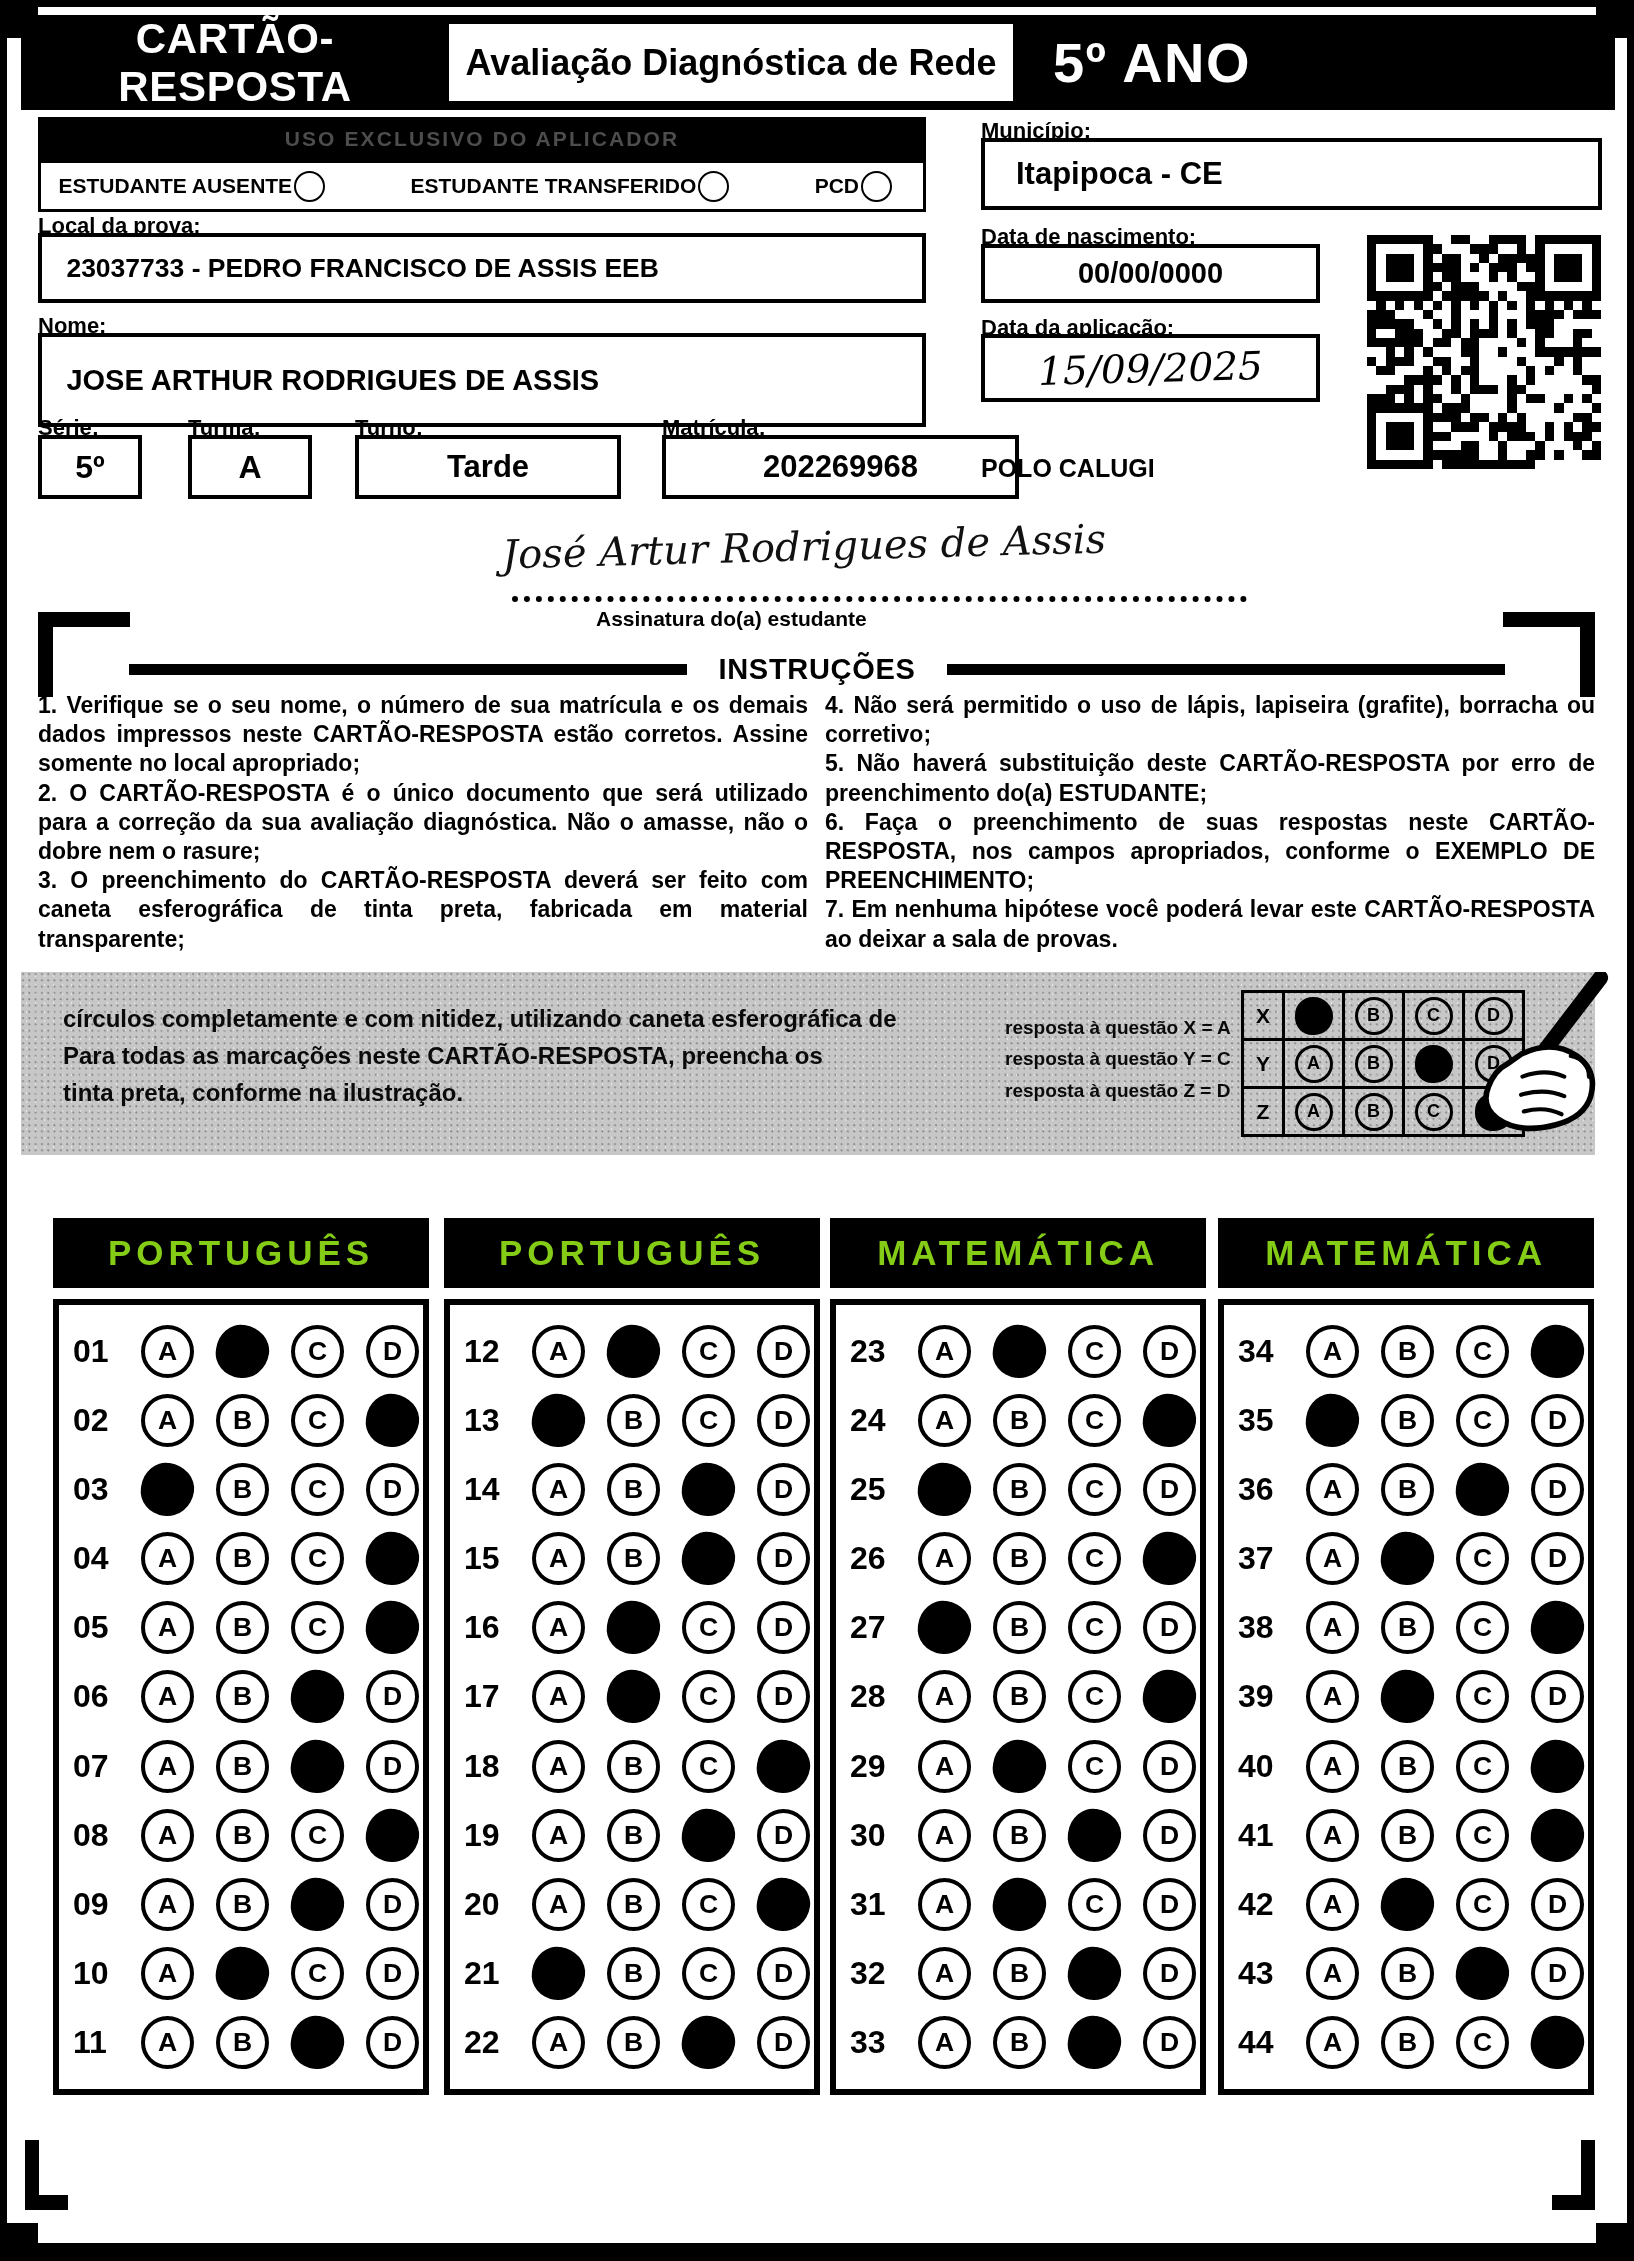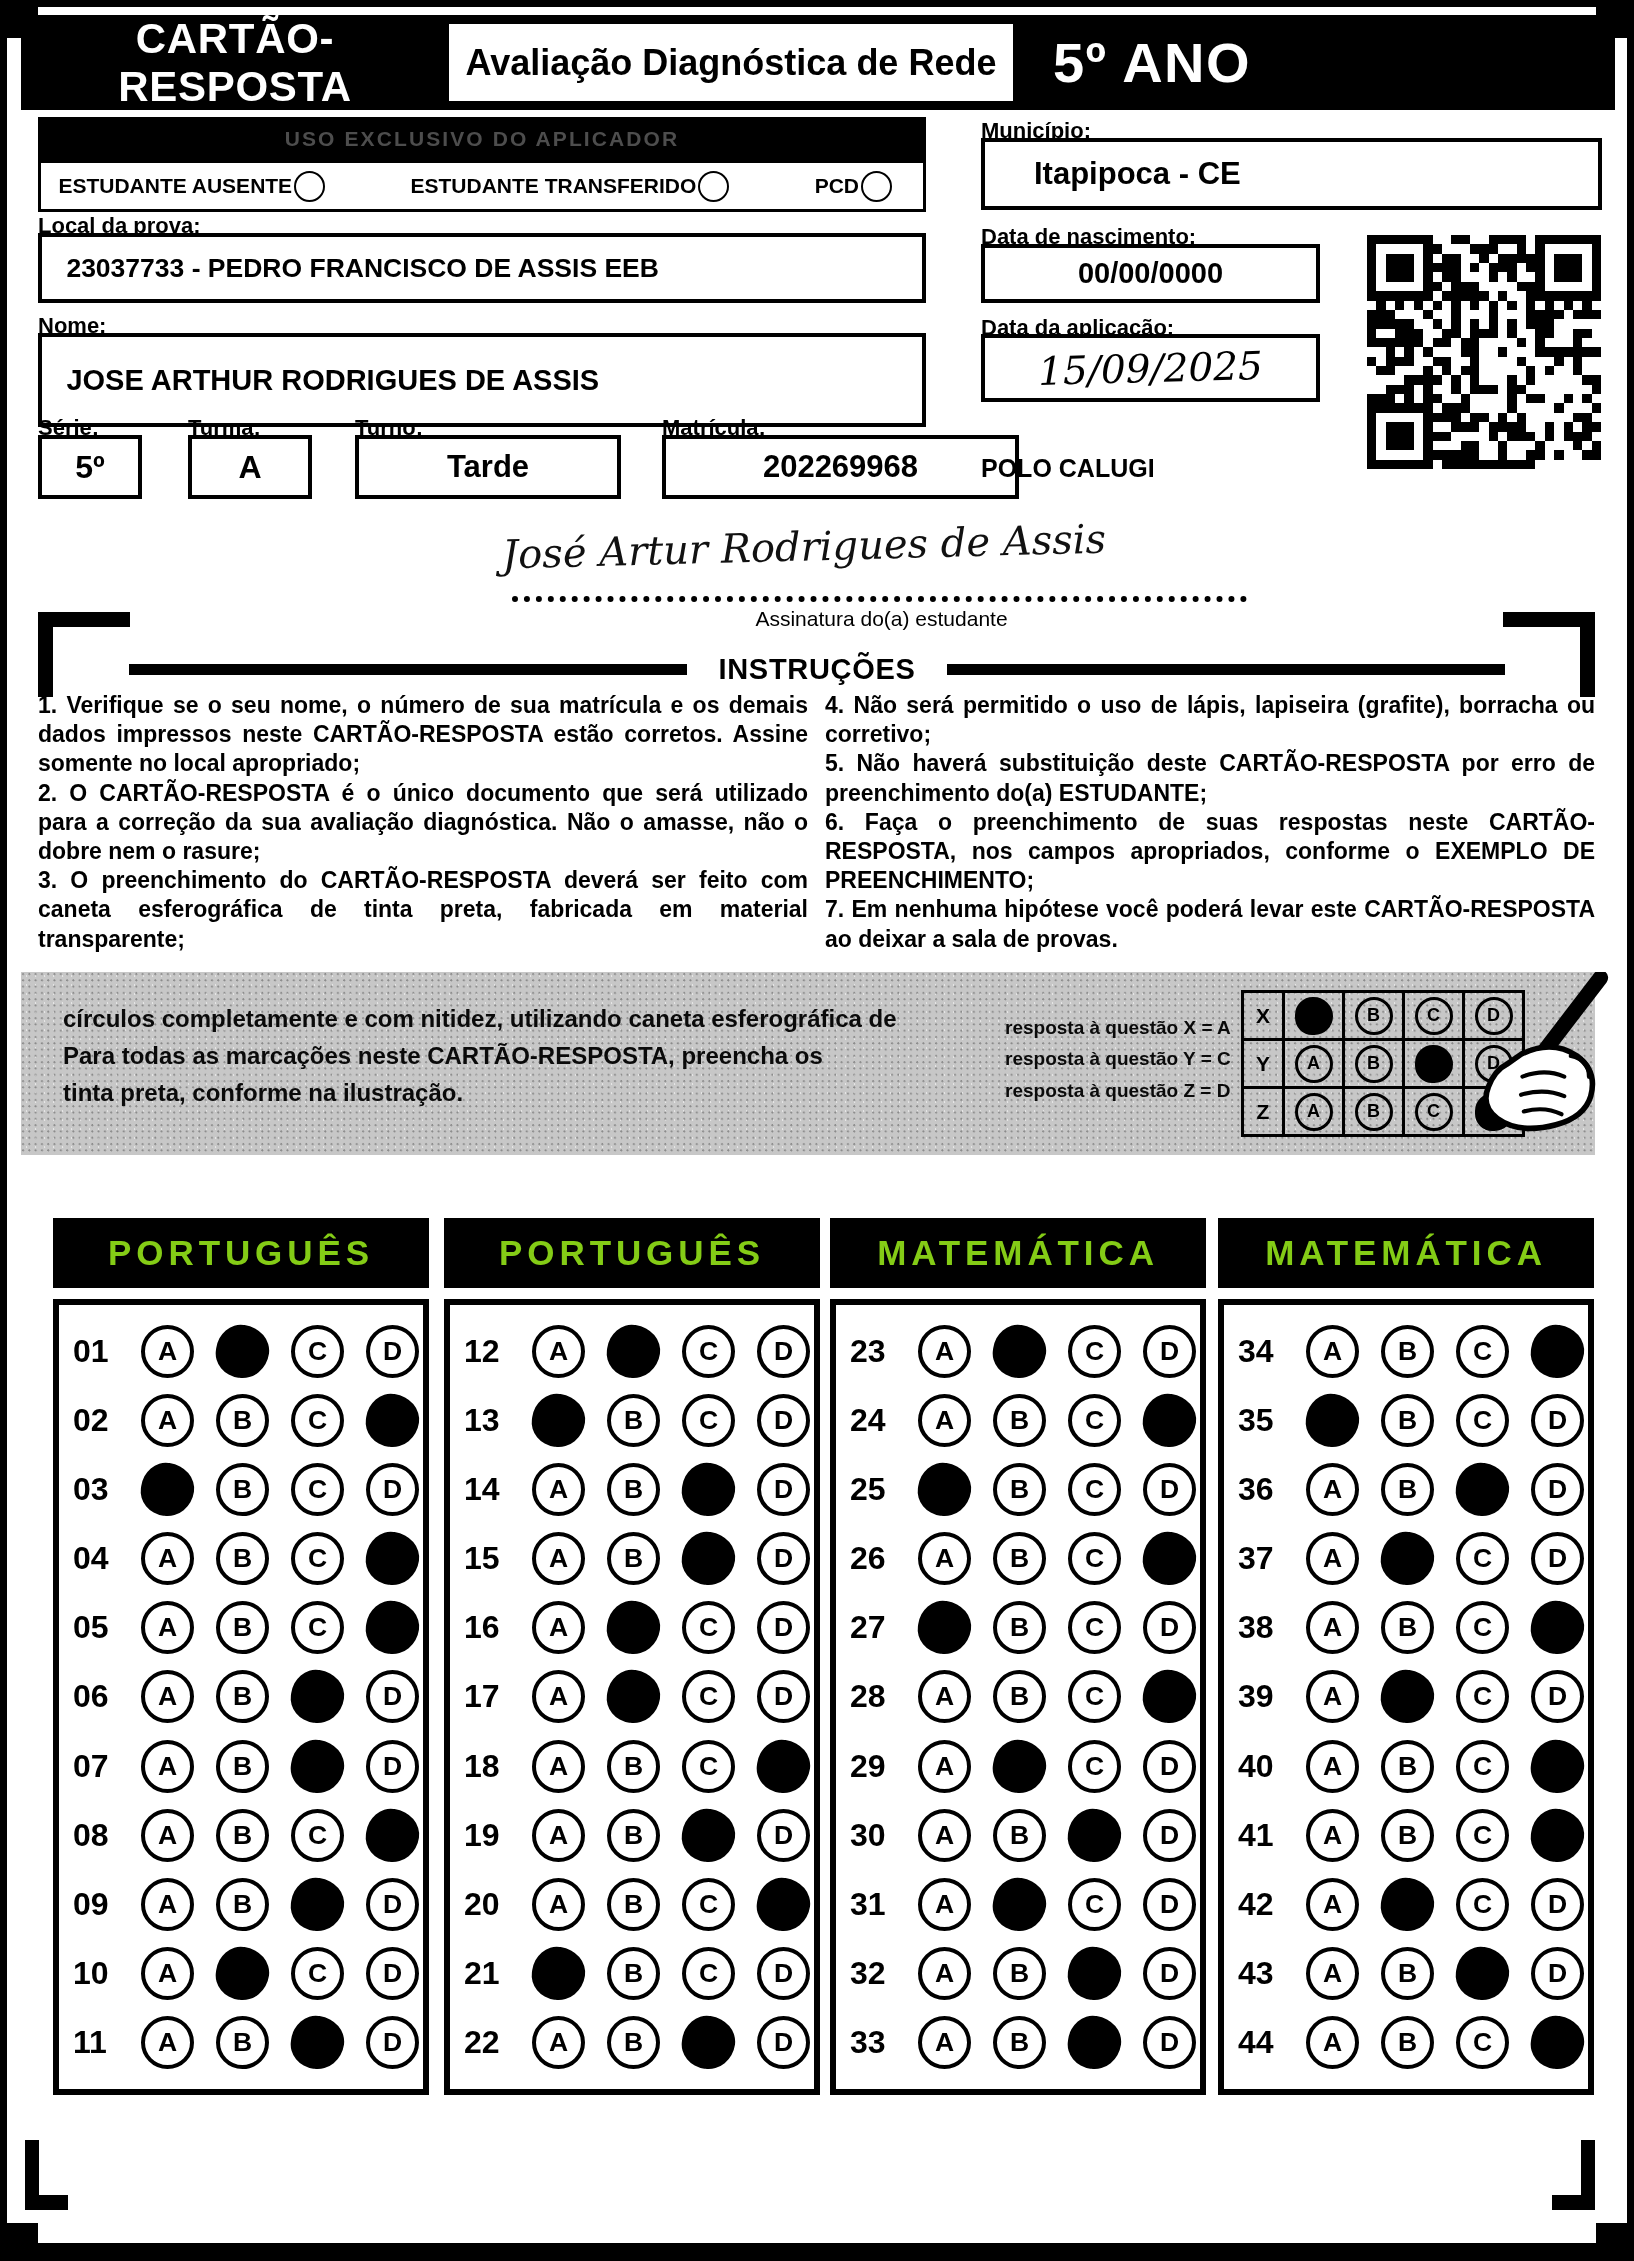"Itapipoca - CE" div.fbox { padding-left: 49px -> 31px }
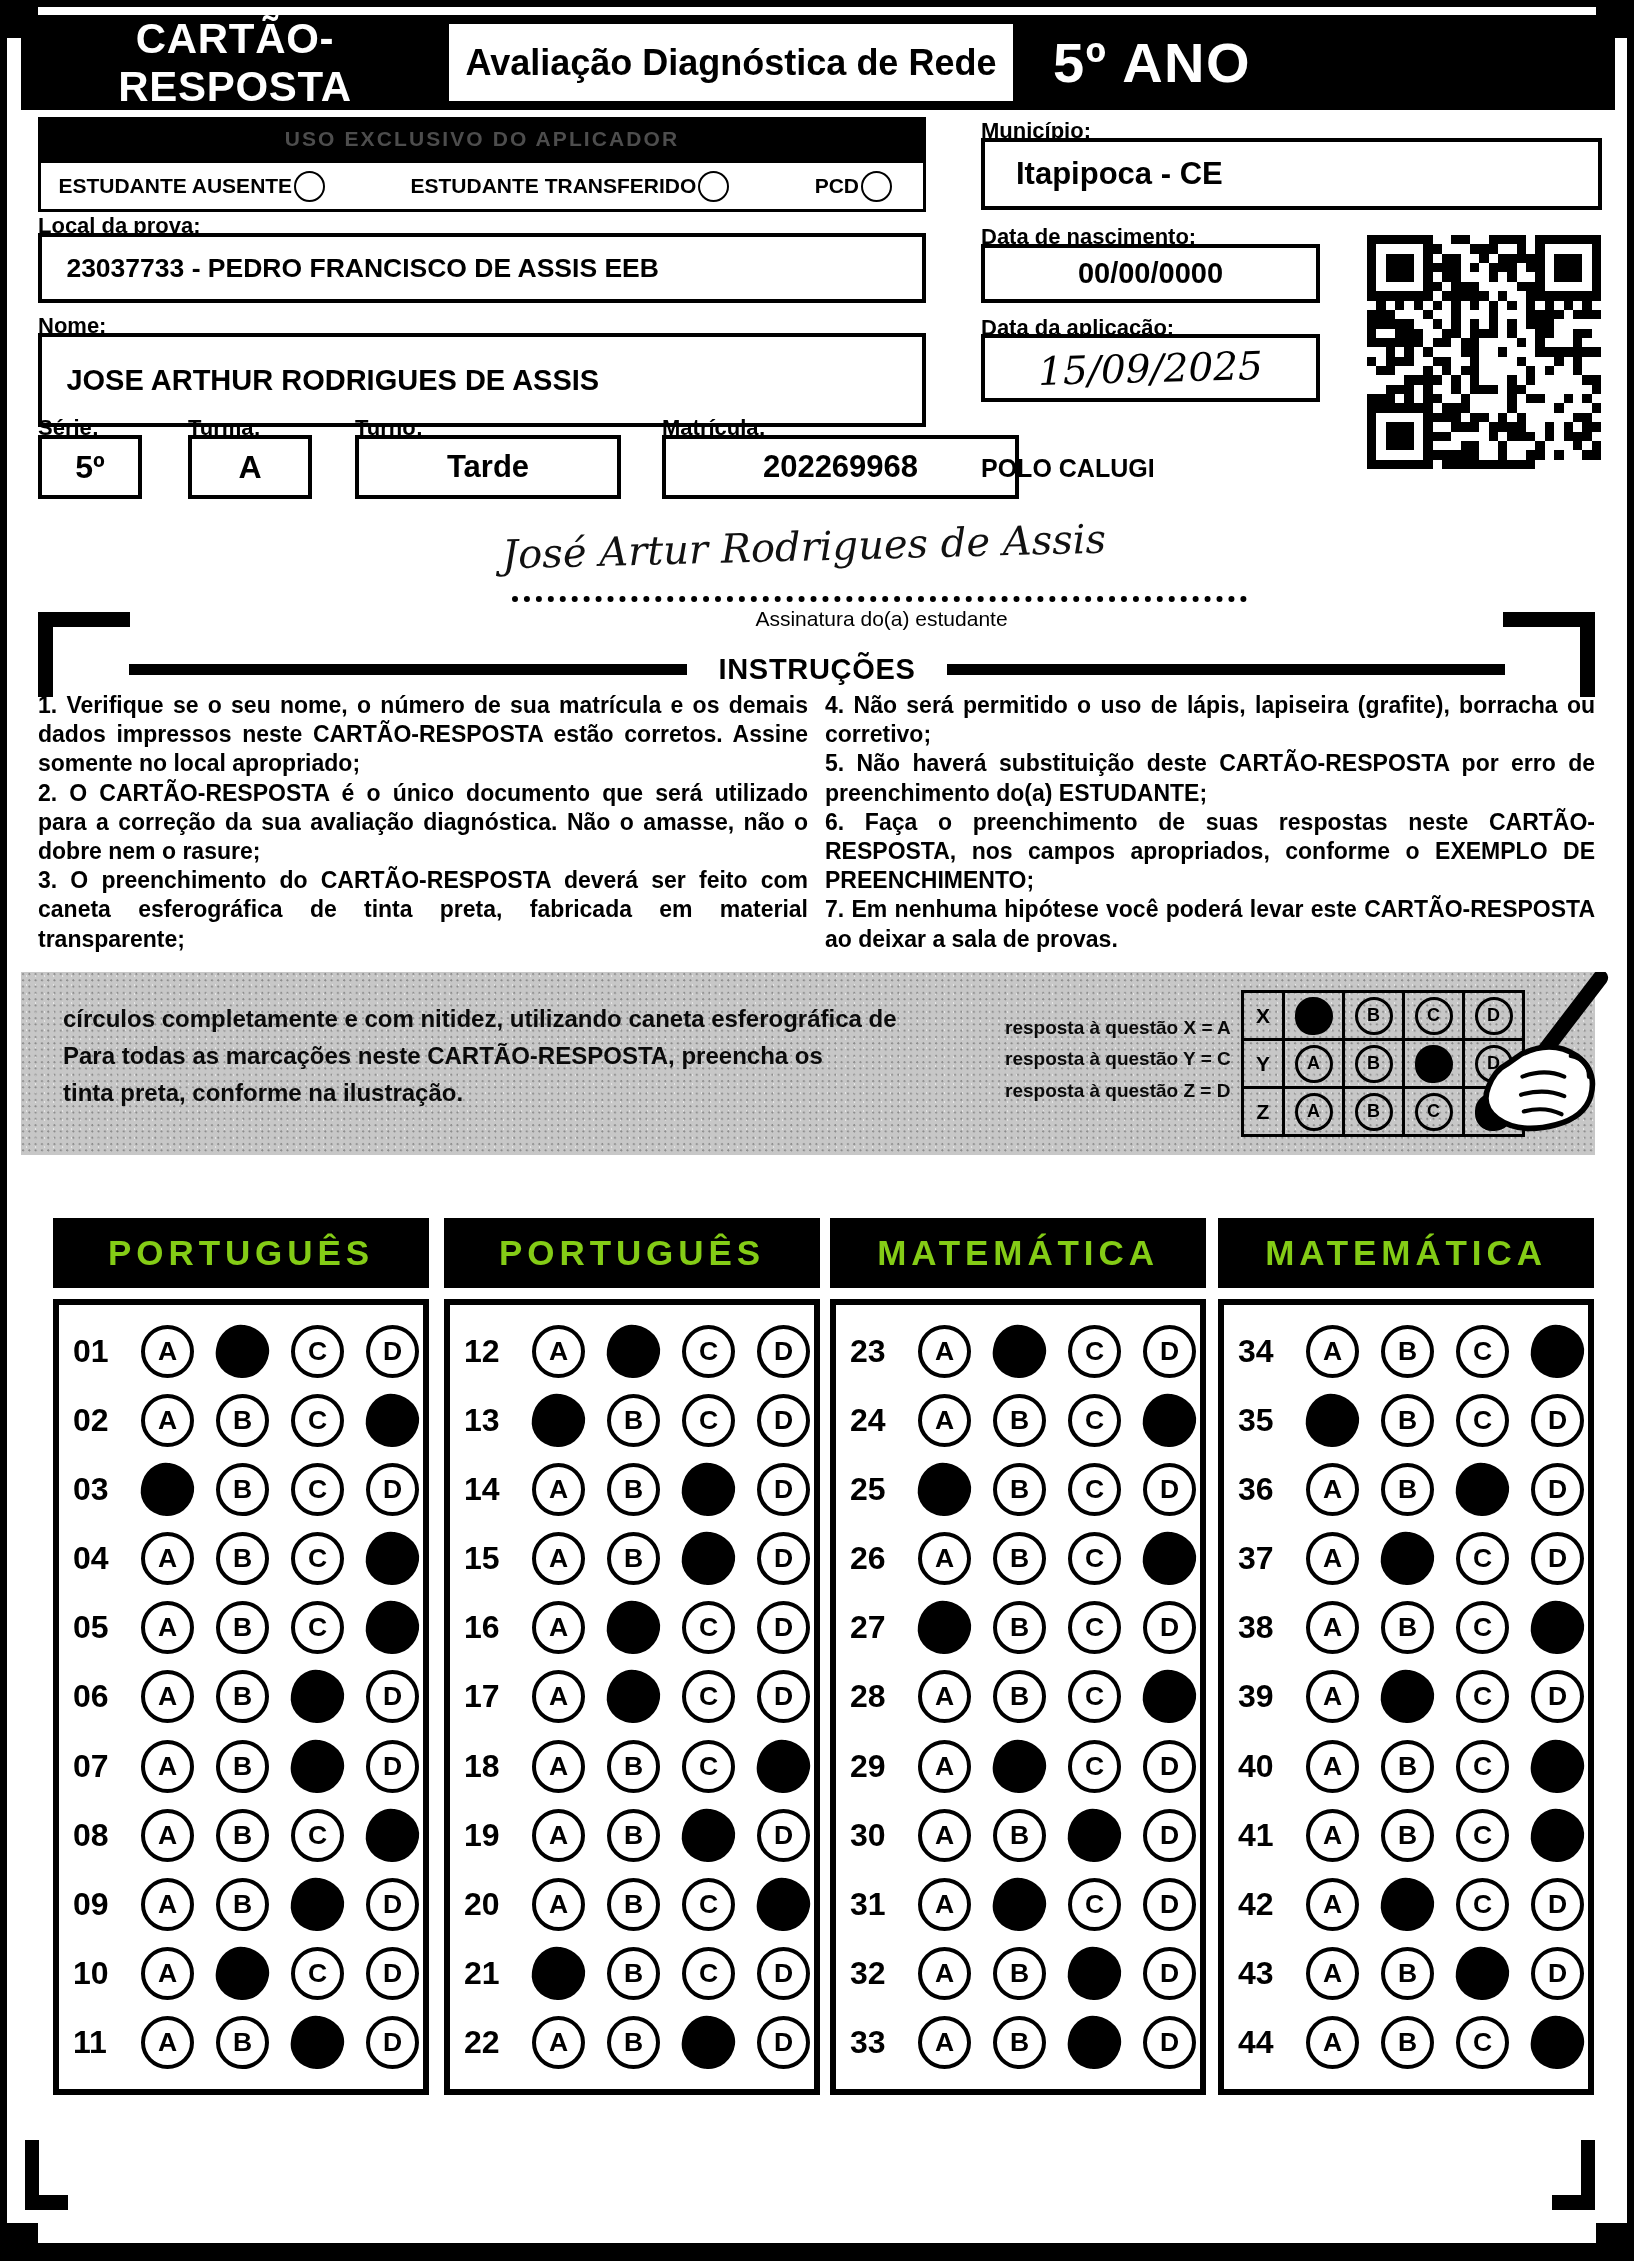"Assinatura do(a) estudante" .sig-label { font-weight: normal -> bold; text-align: center -> left }
